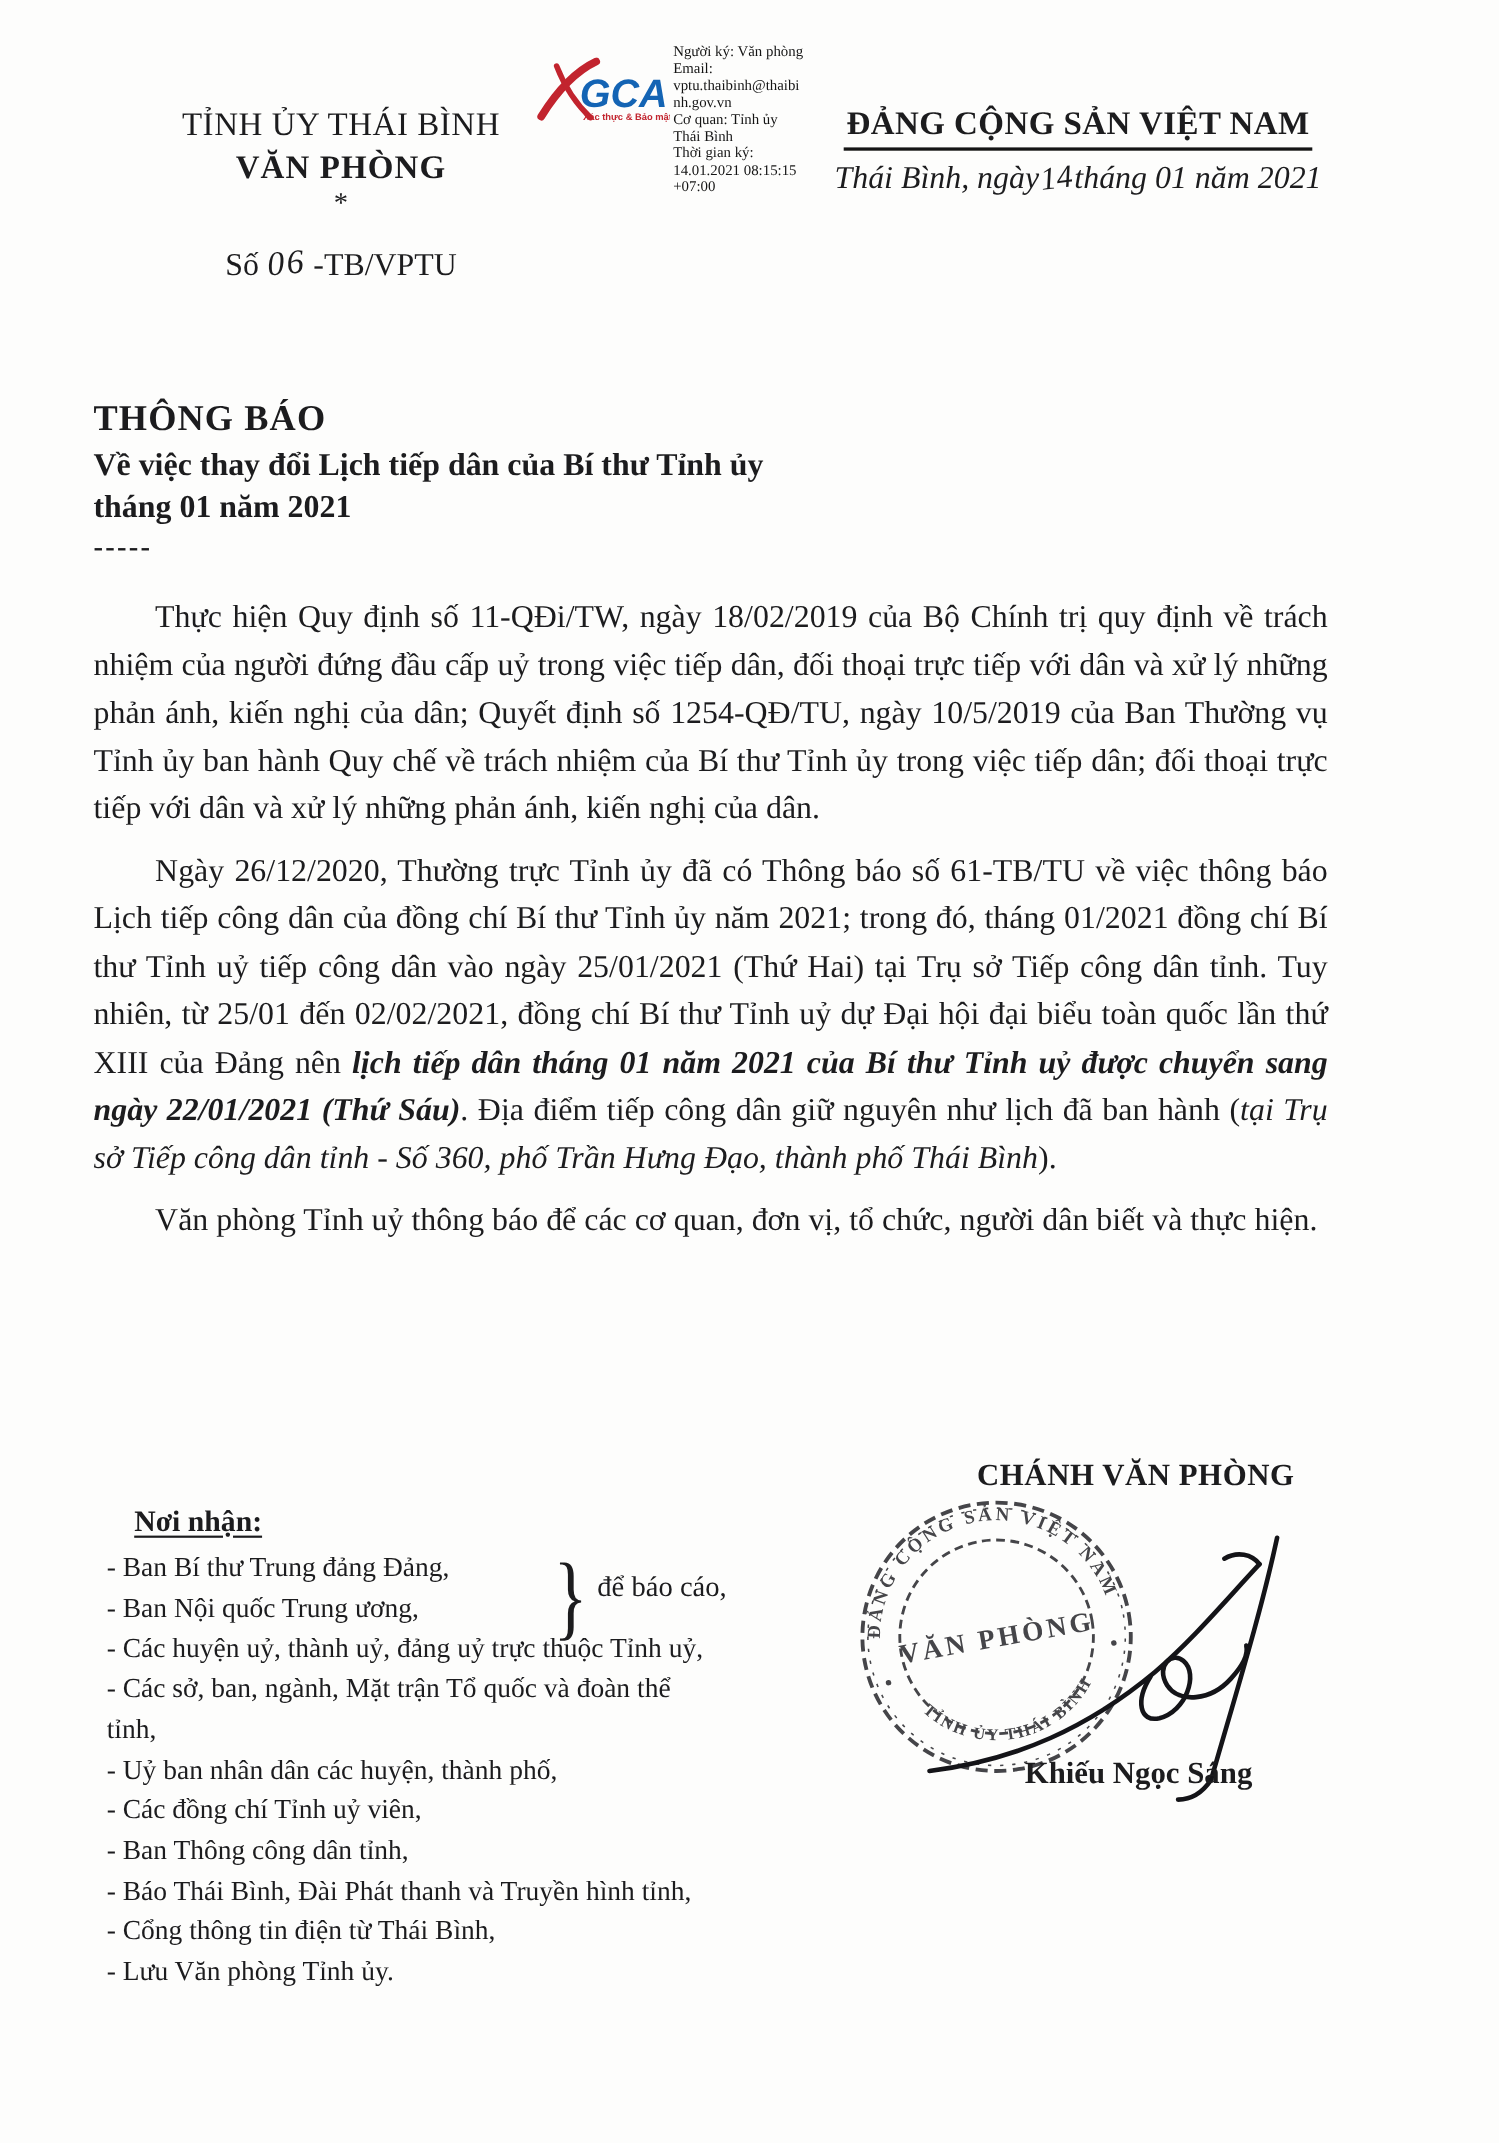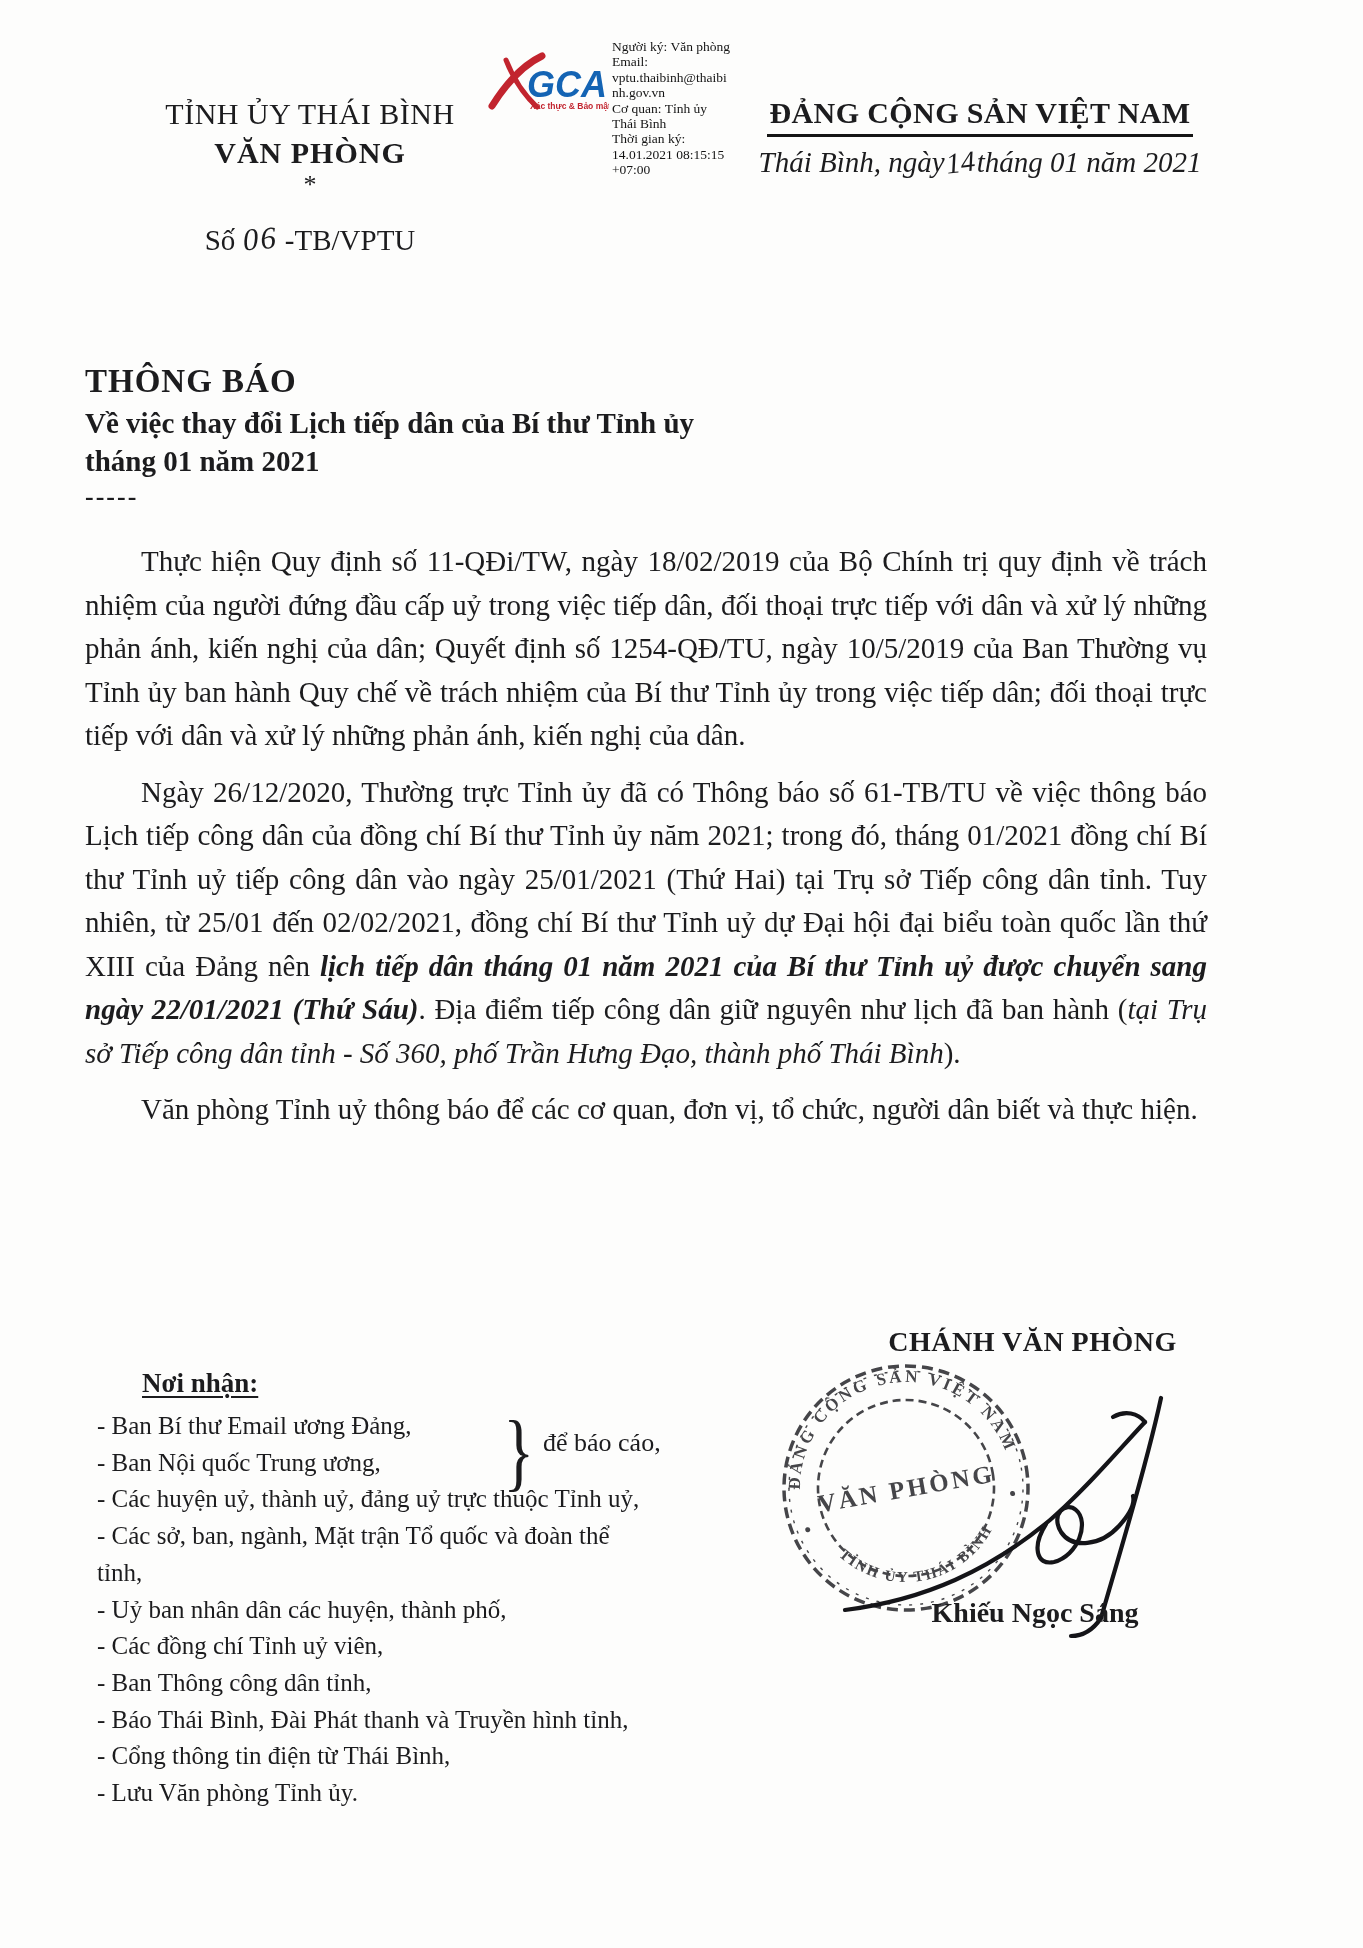"Nơi nhận:" .recip-head { margin-left: 20px -> none }
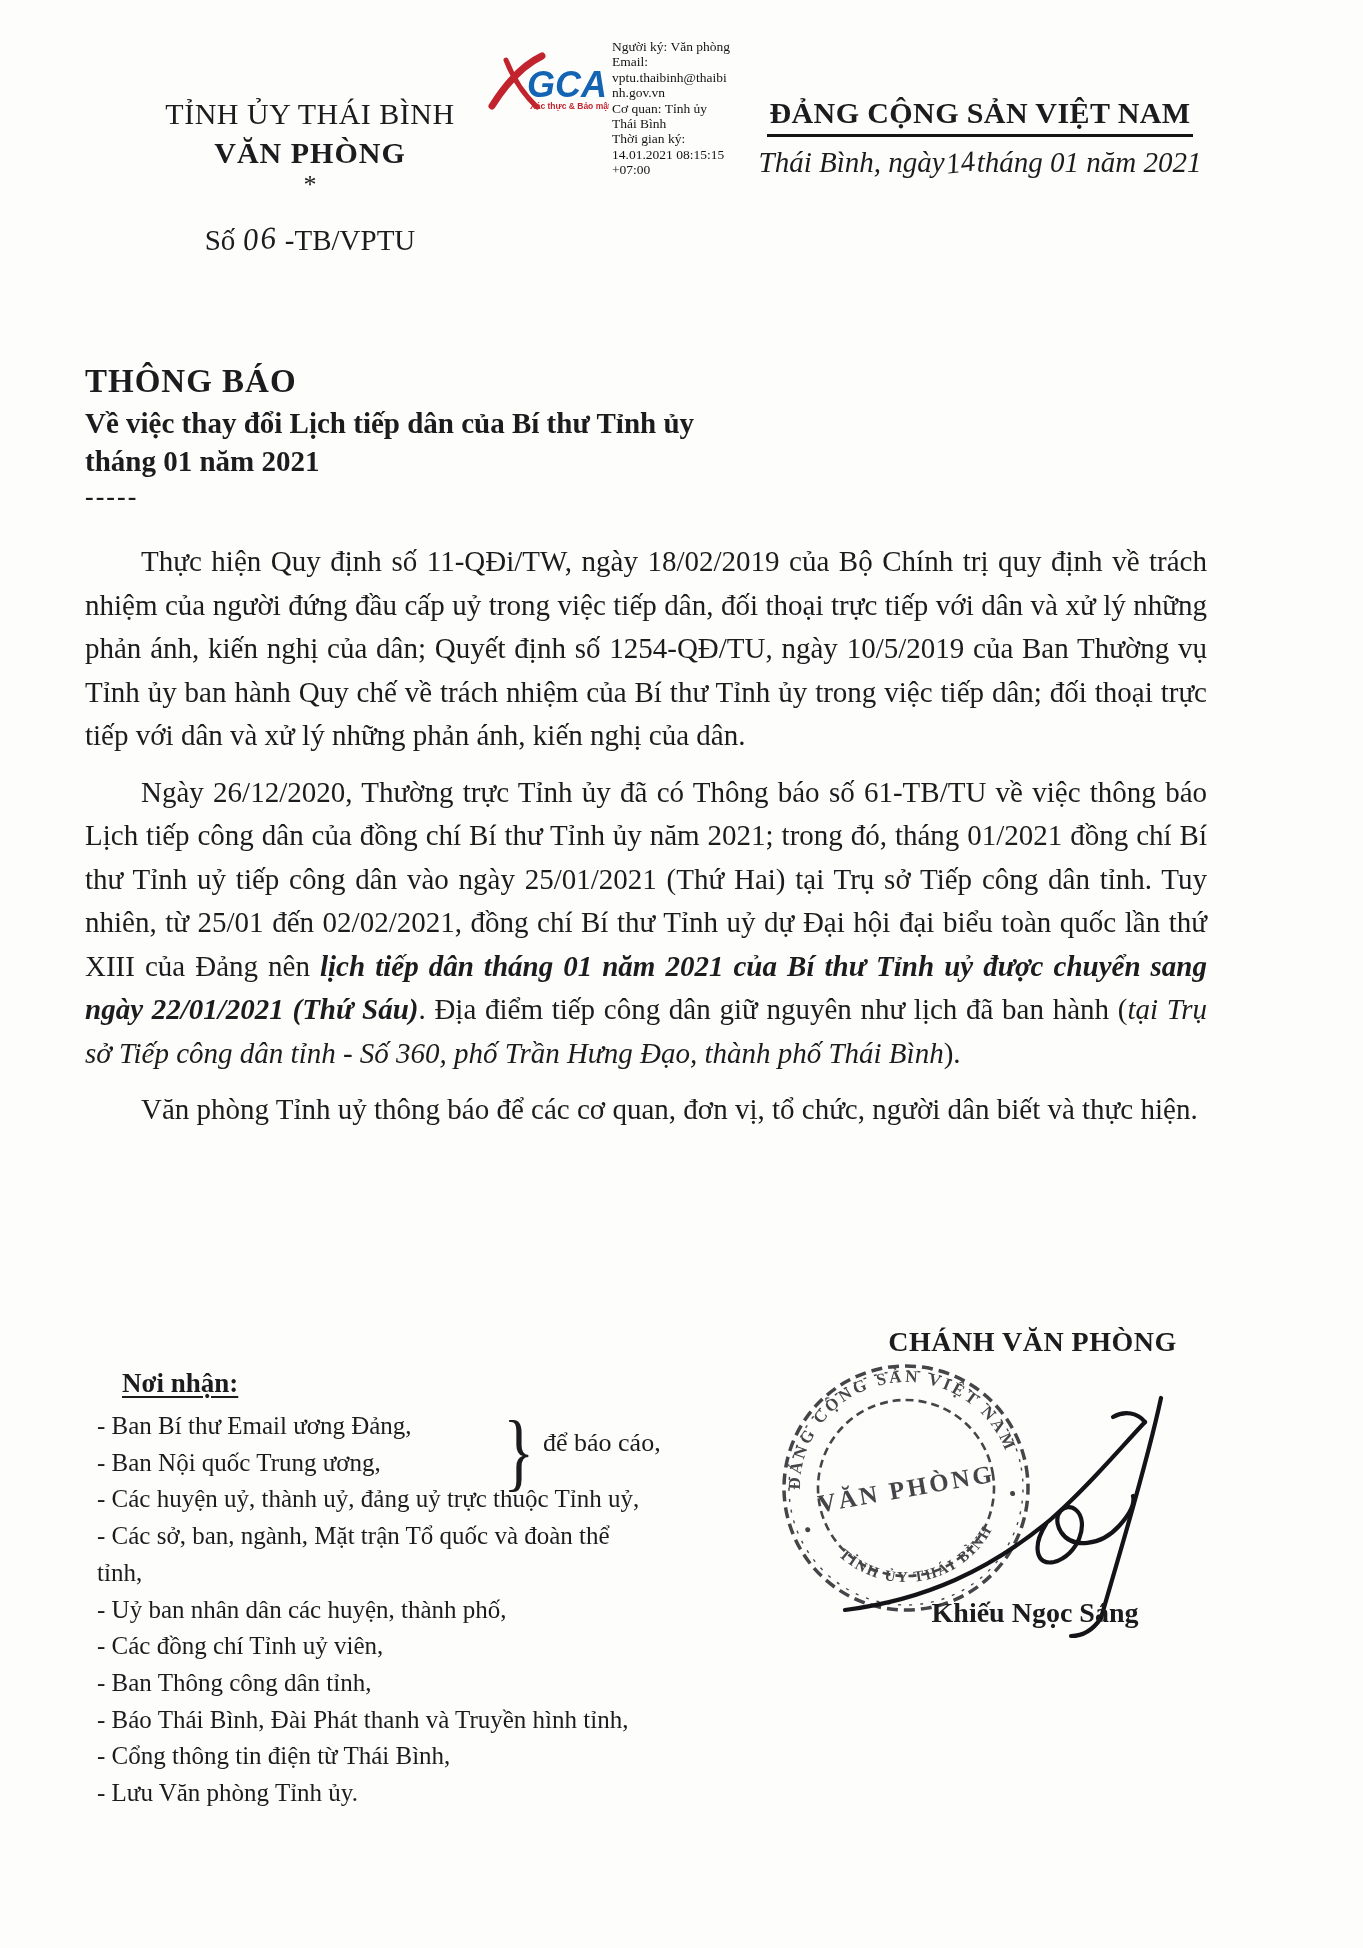"- Ban Bí thư Email" div { text: Email ương -> Trung đảng }
